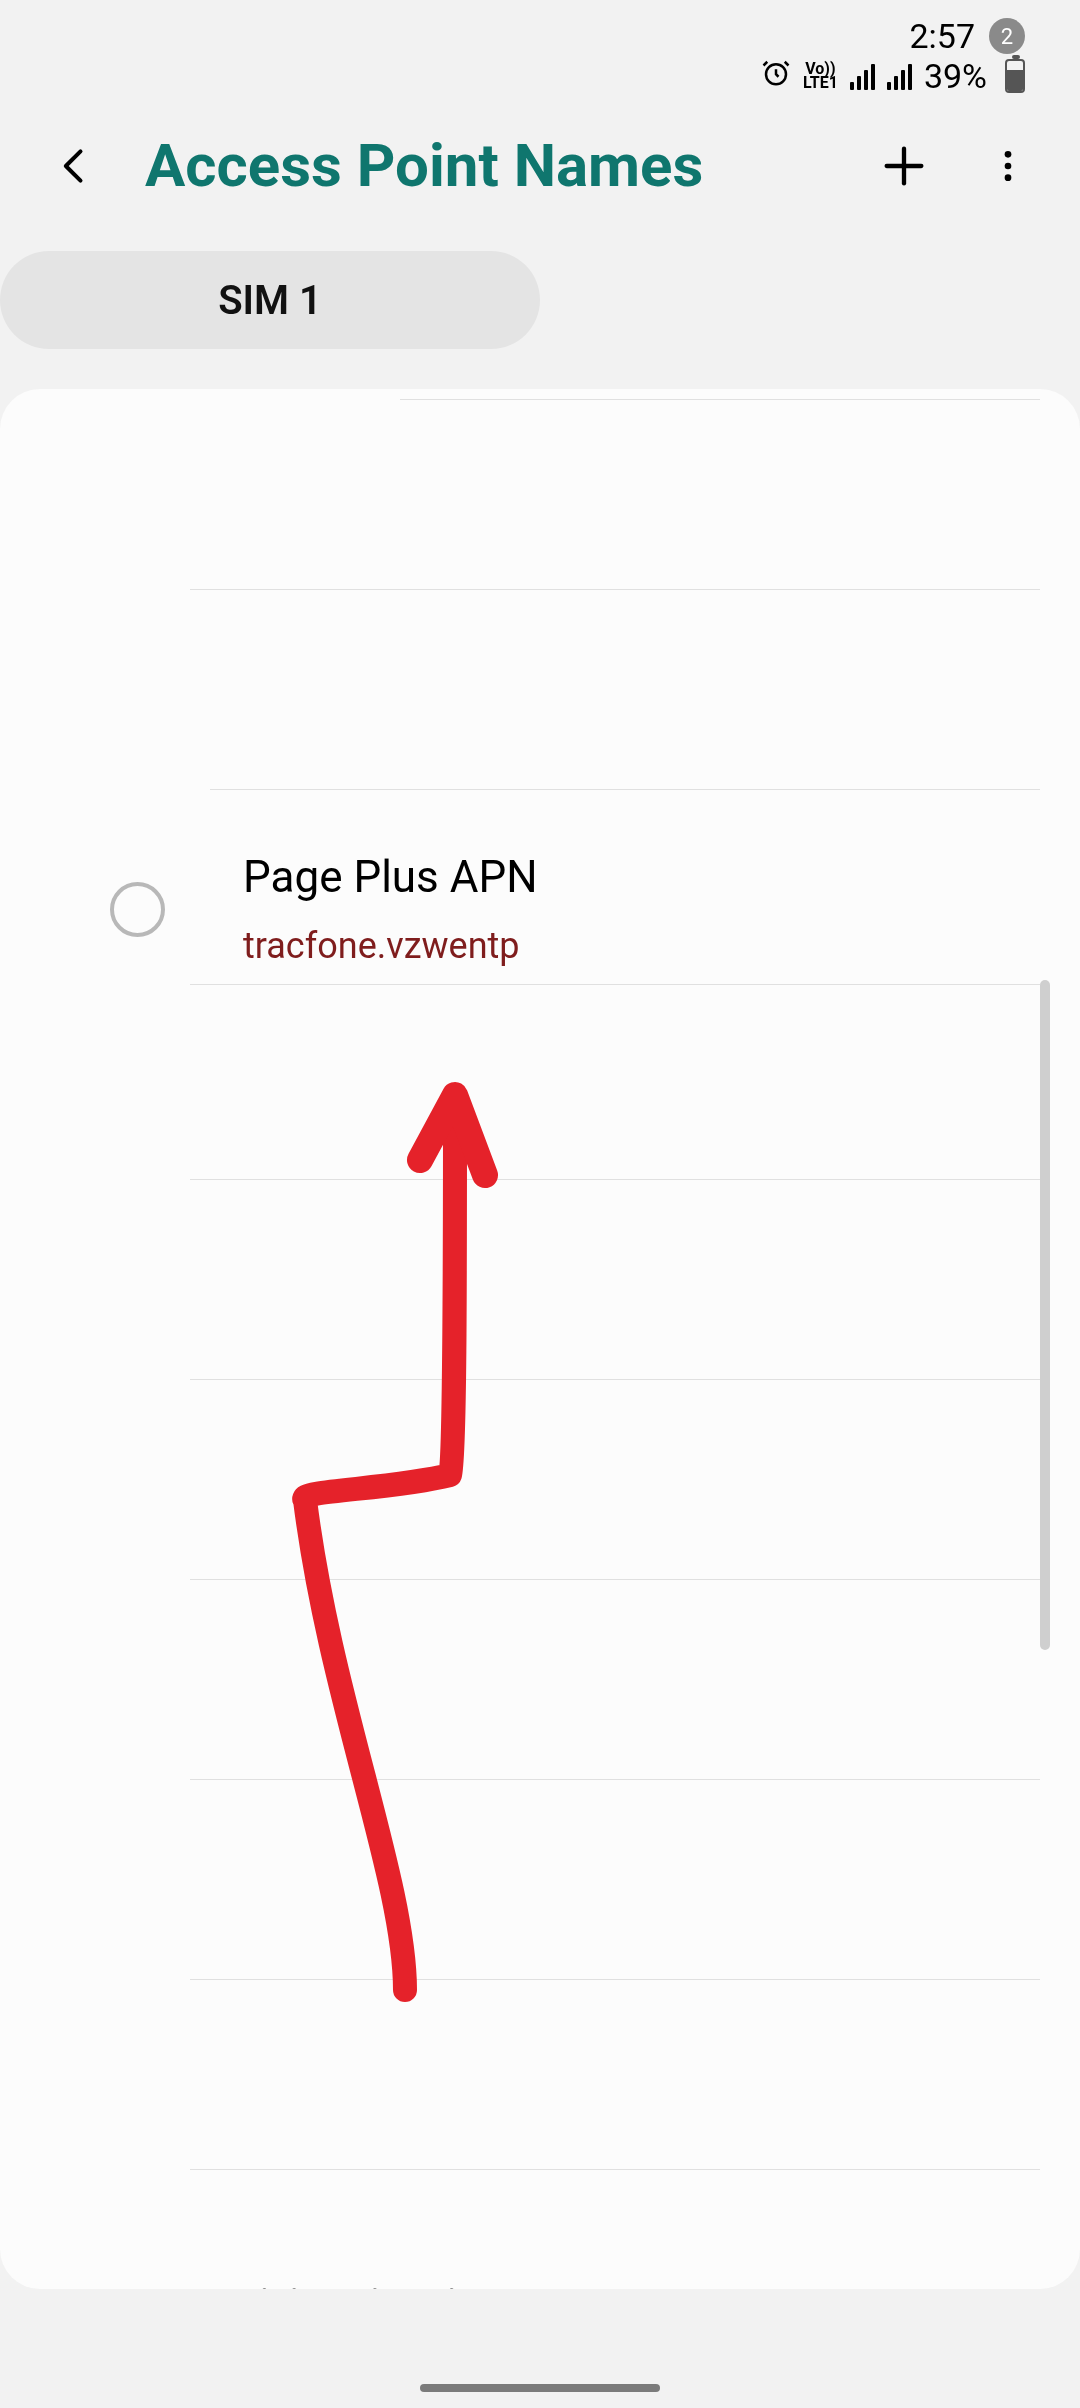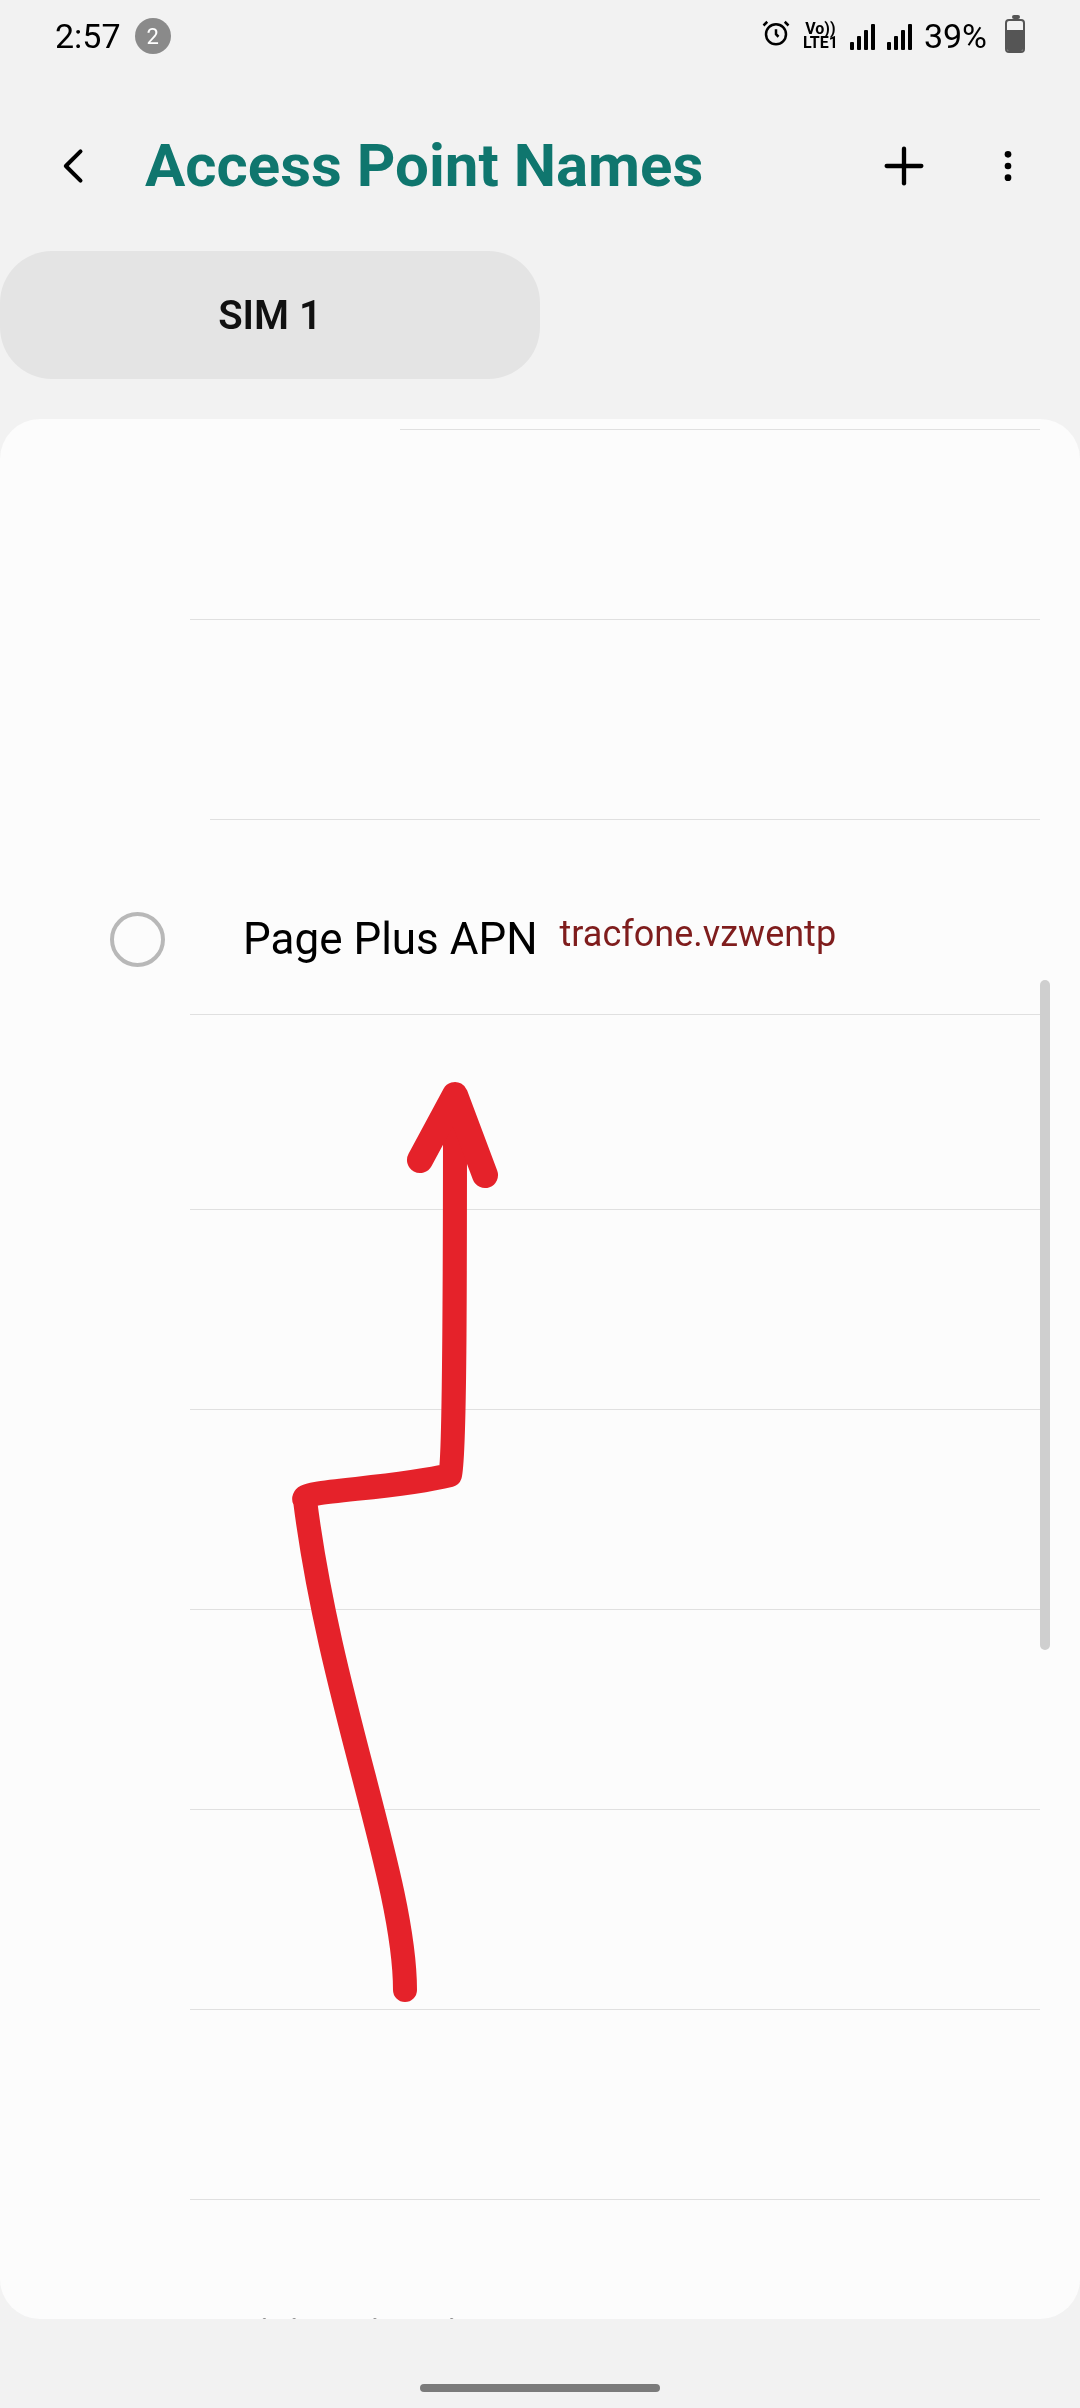"2:57" .statusbar { align-items: flex-start -> flex-end; flex-direction: none -> column }
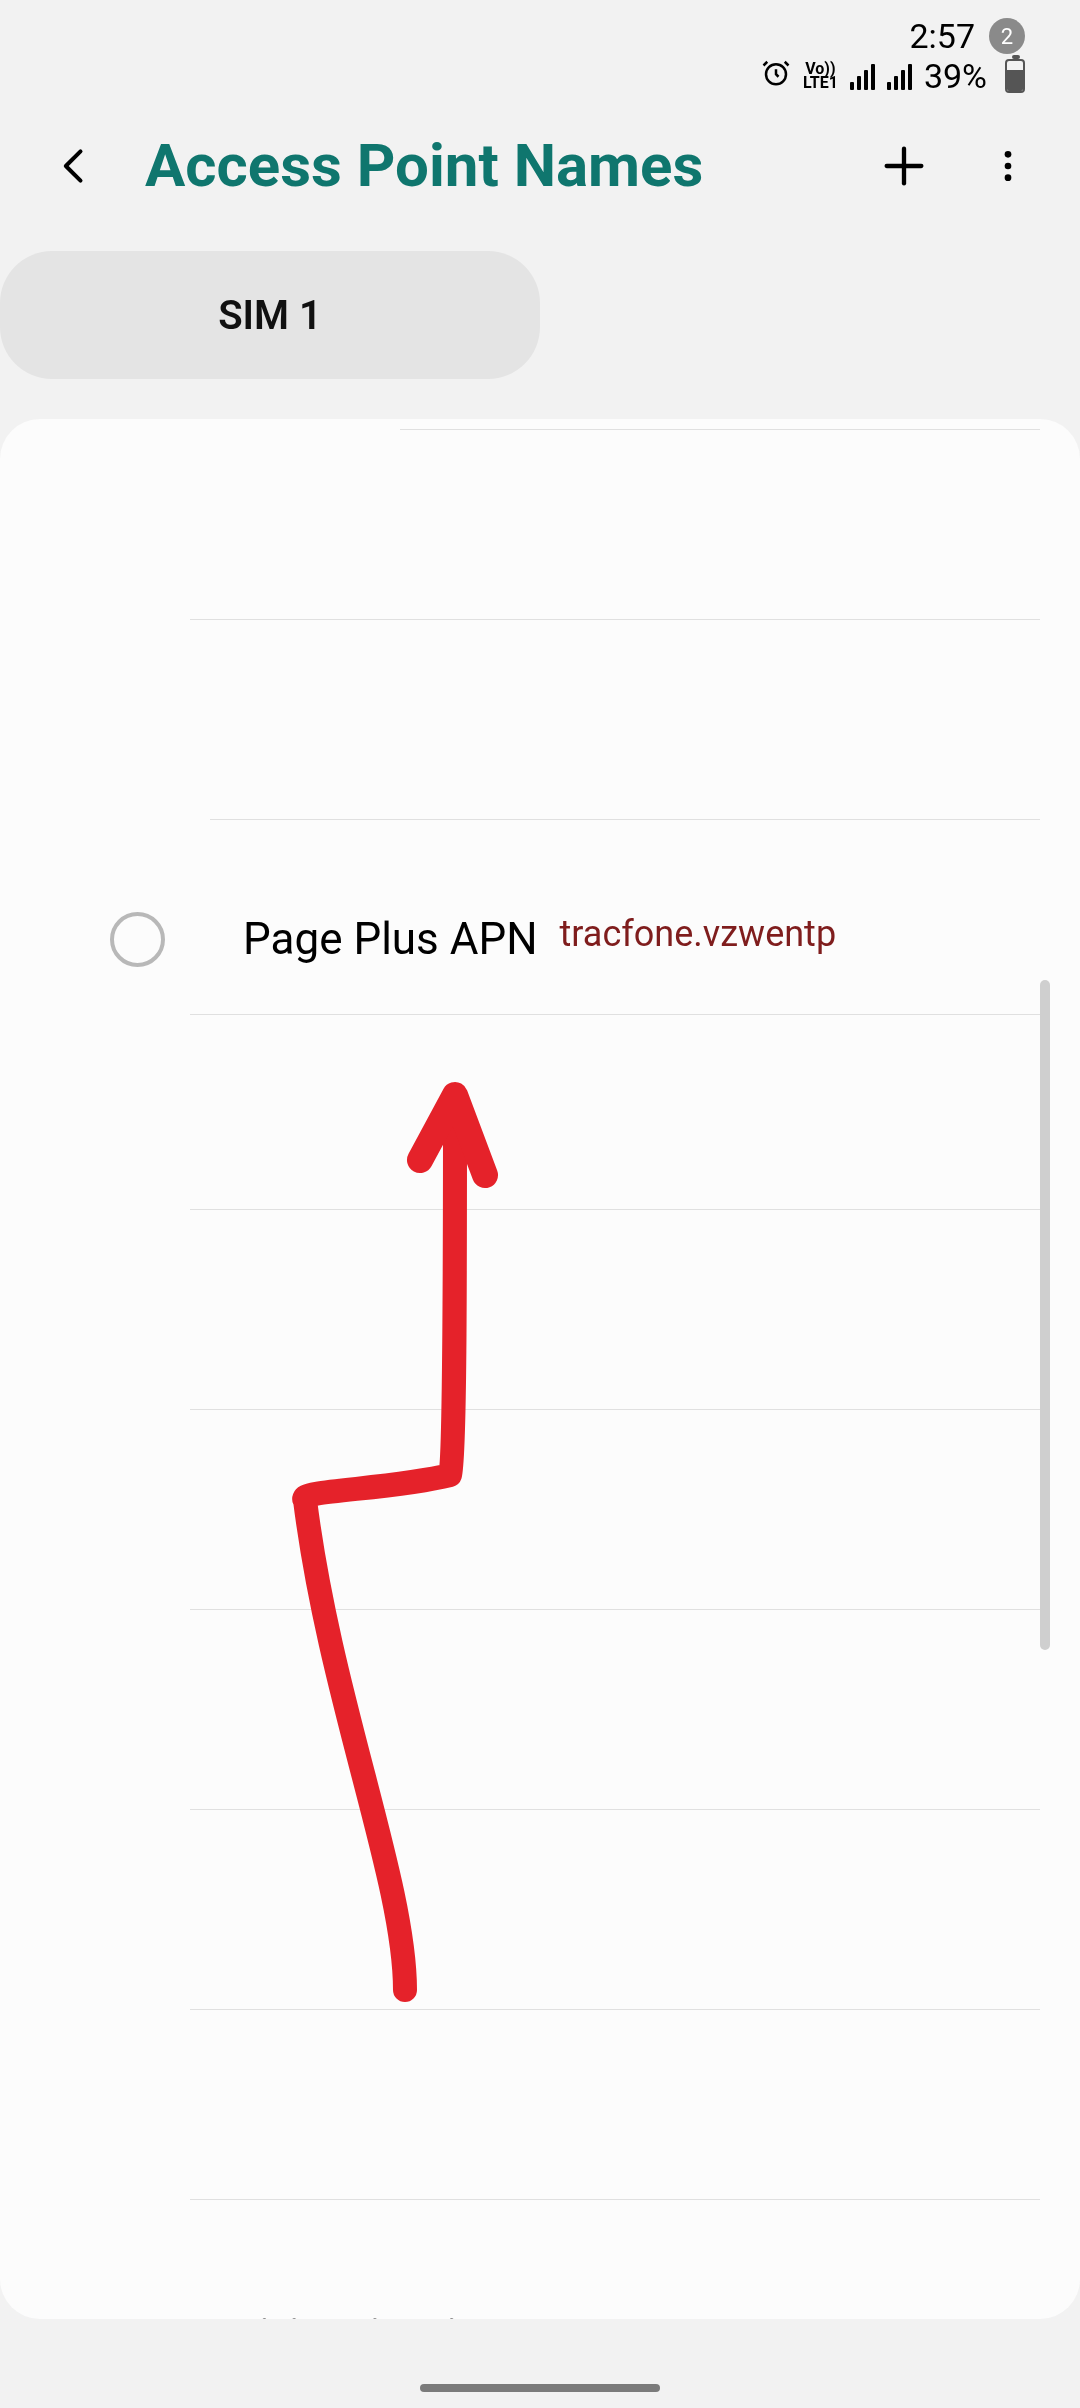"SIM 1" .tab-pill { height: 128px -> 98px }
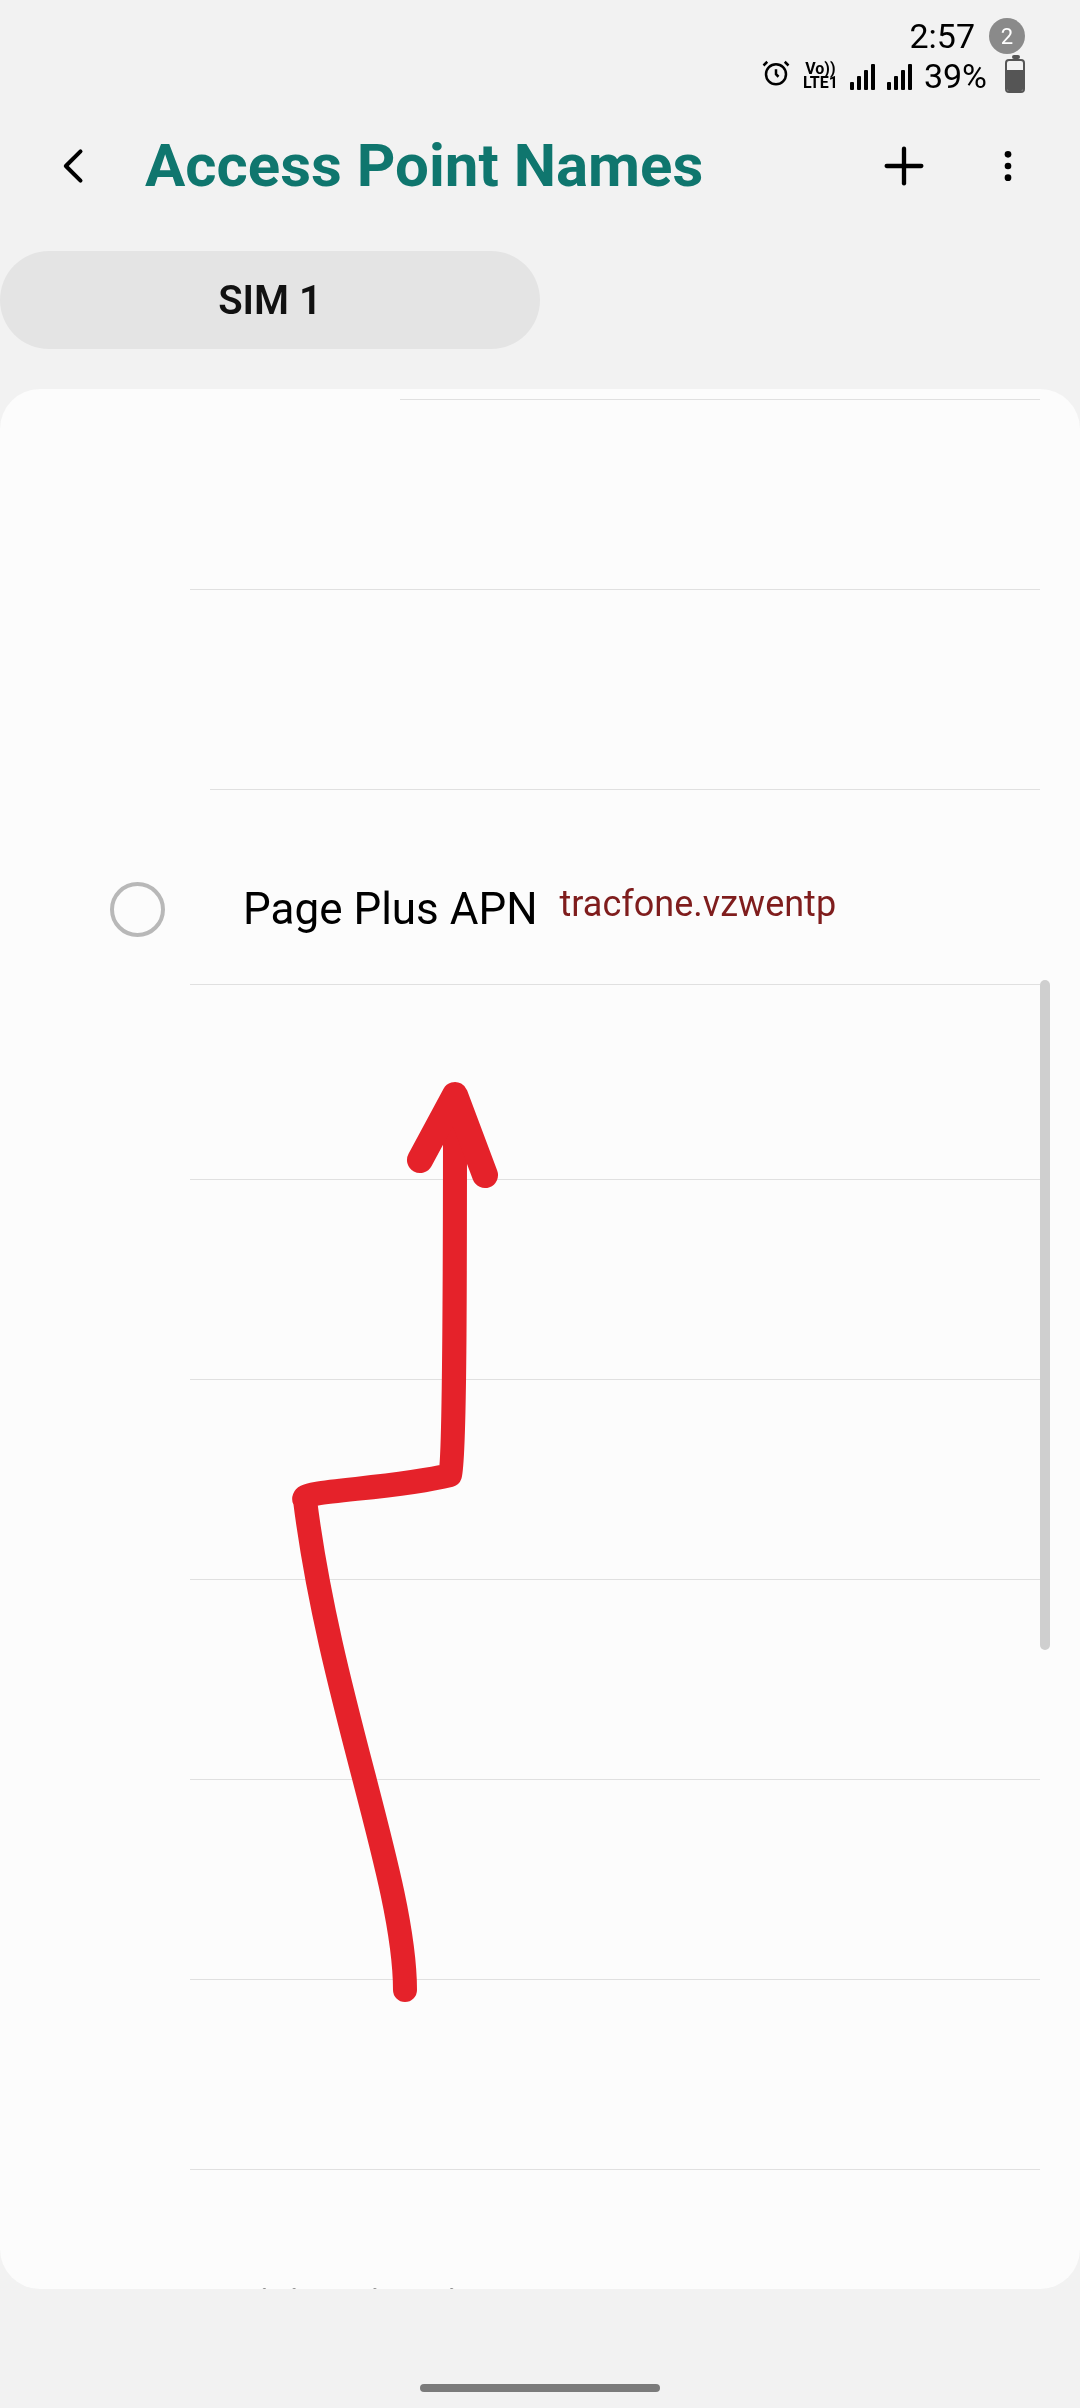"Page Plus APN" .apn-texts { flex-direction: none -> column }
